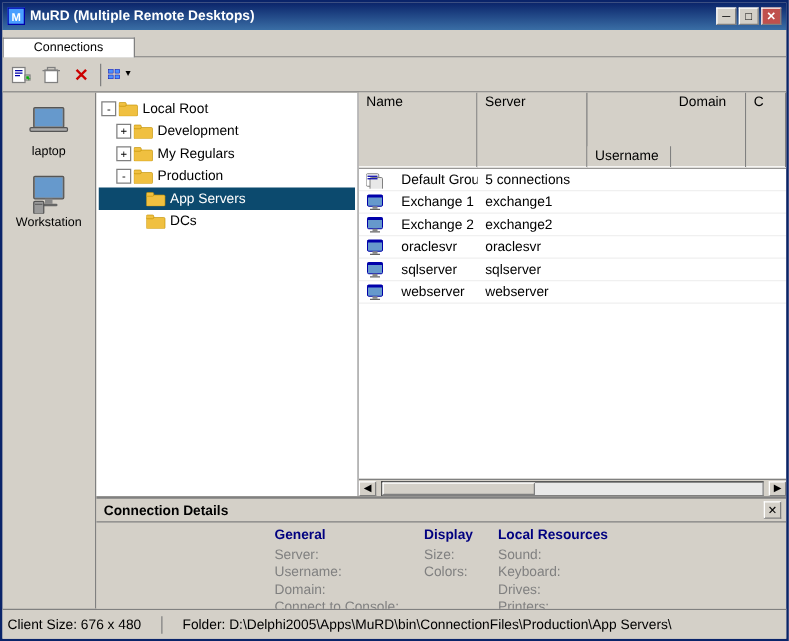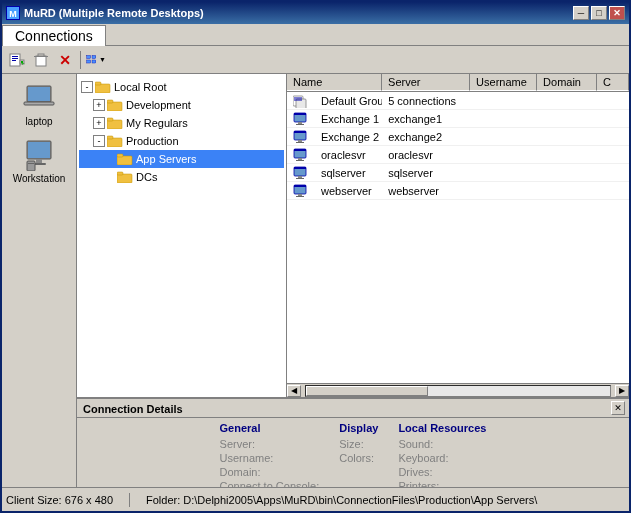"Connections" .tab { font-size: 14px -> 10px; padding: 2px 12px -> 2px 24px }
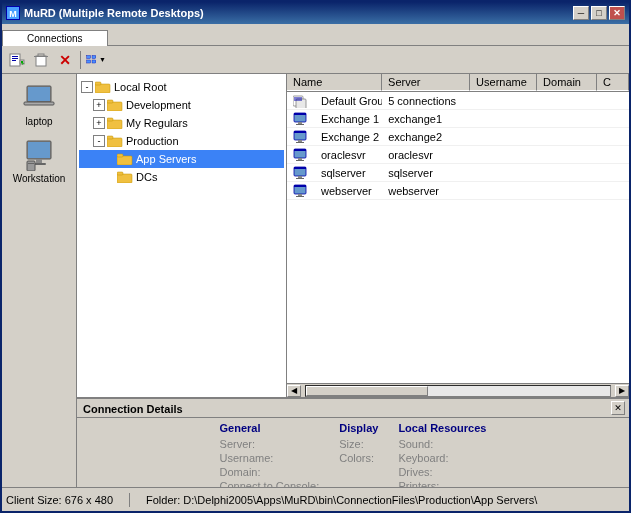"Username" .col-username { margin-top: none -> 43px }
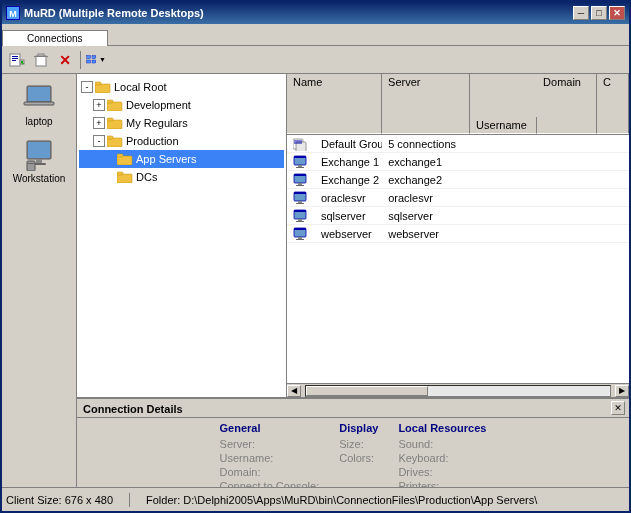"App Servers" .tree-node.selected { background: #3b82f6 -> #0c4a6e }
